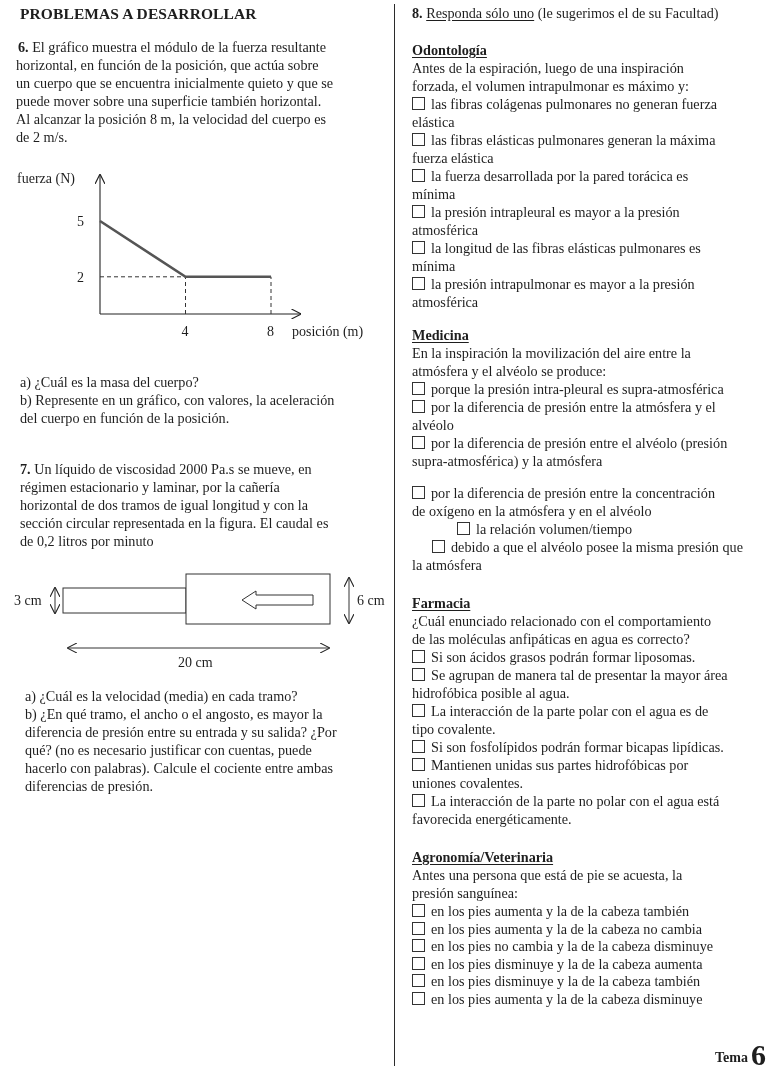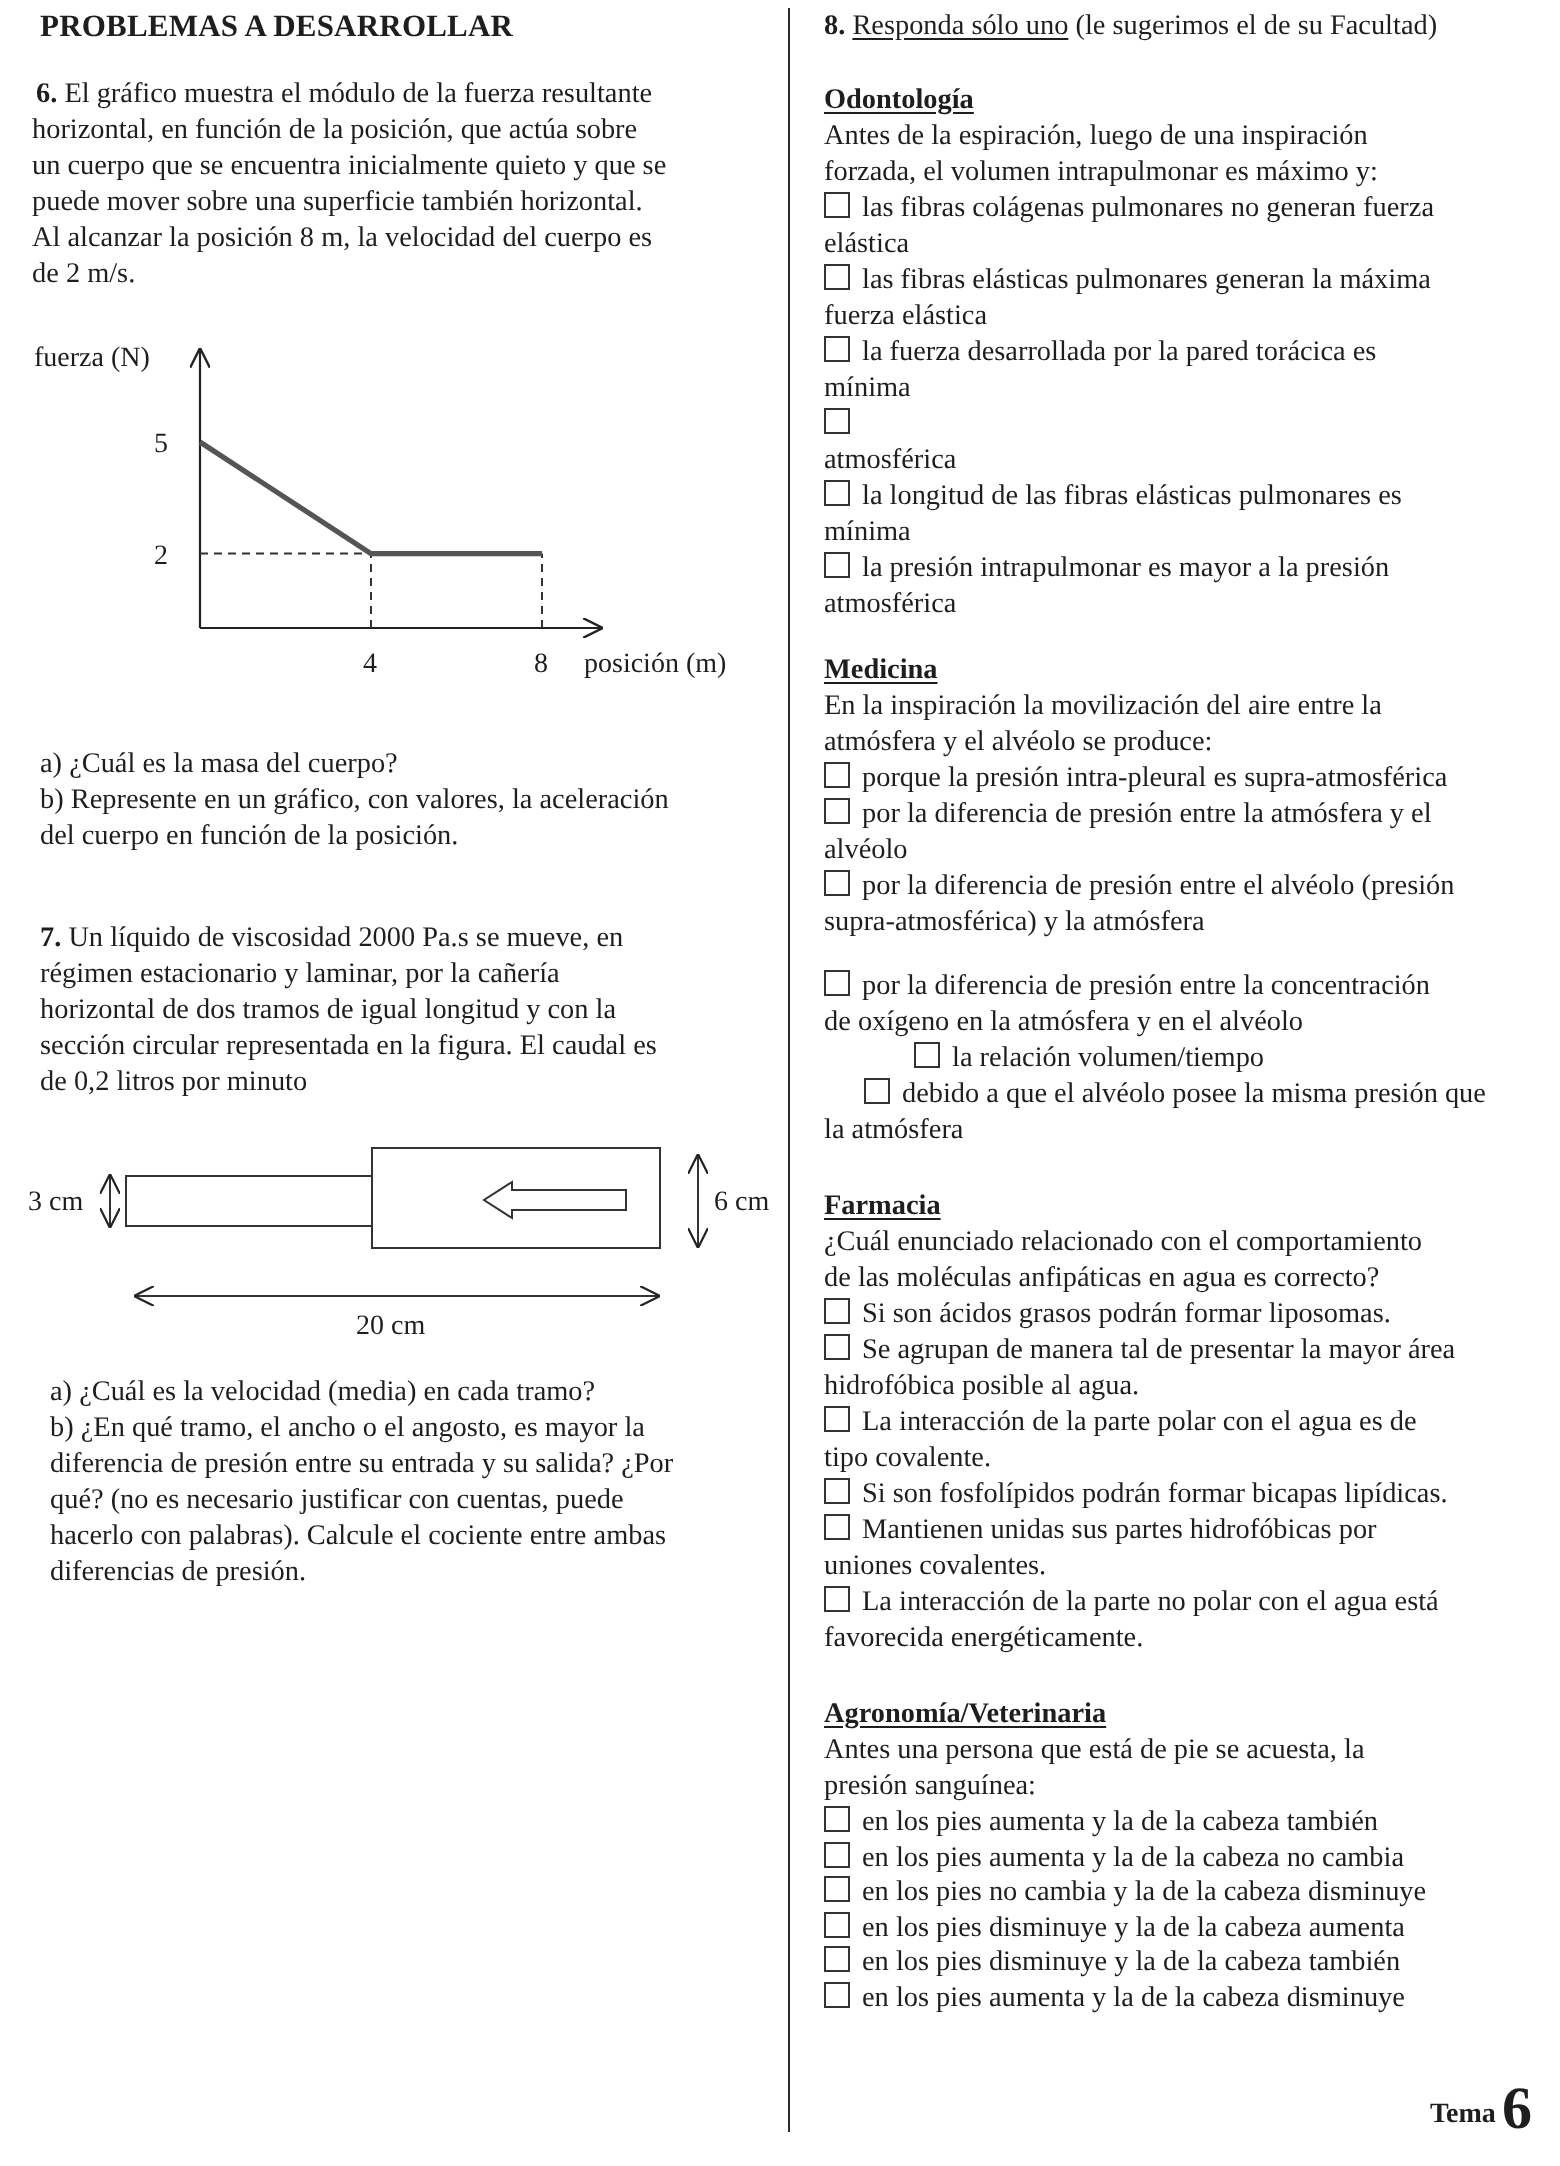"la presión intrapleural es mayor" span { html: none -> <span>la presión intrapleural es mayor a la presión</span> }
